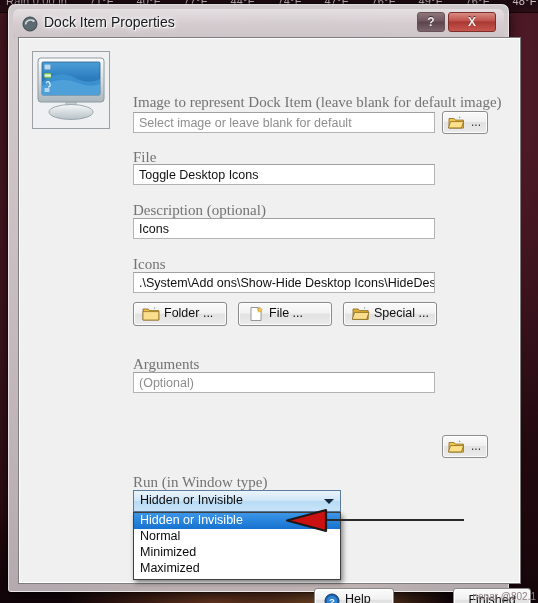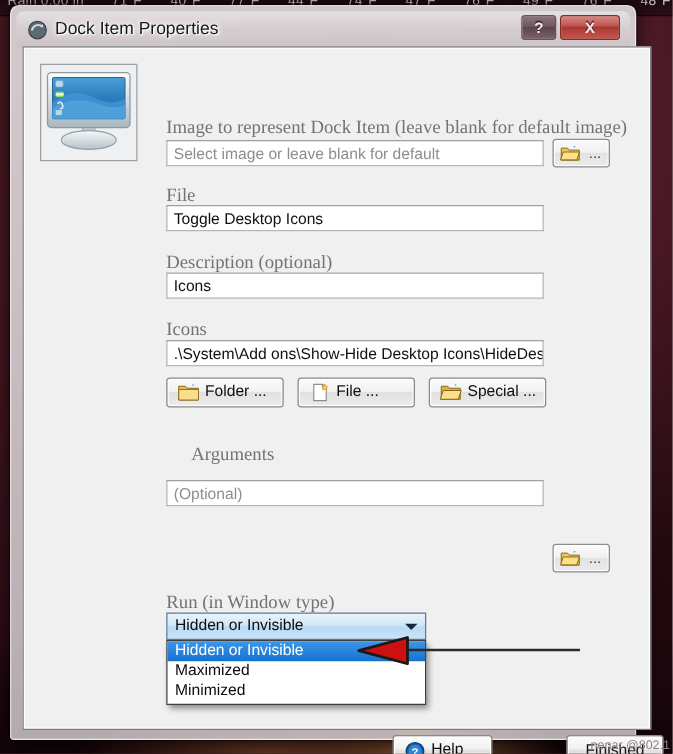"Arguments" span.label { margin-left: 20px -> none }
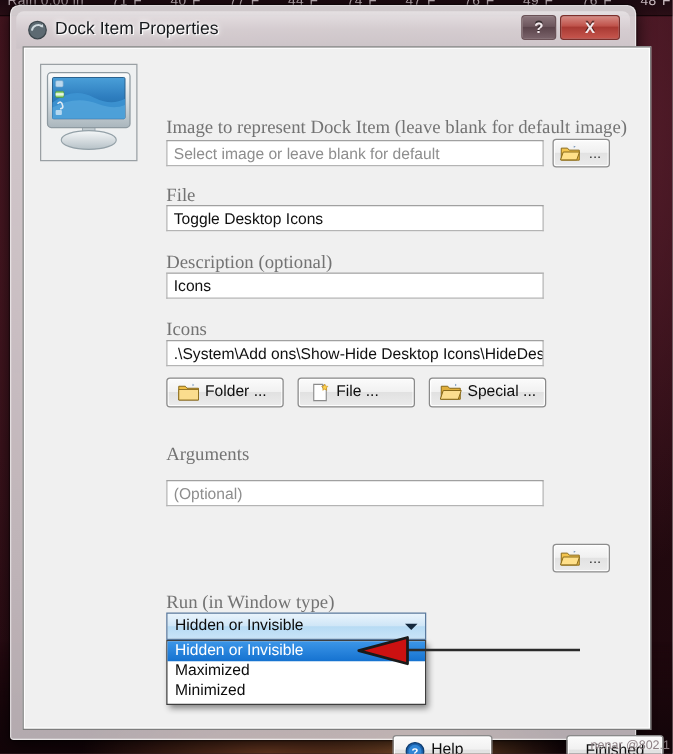"(Optional)" div.field { margin-top: 12px -> none }
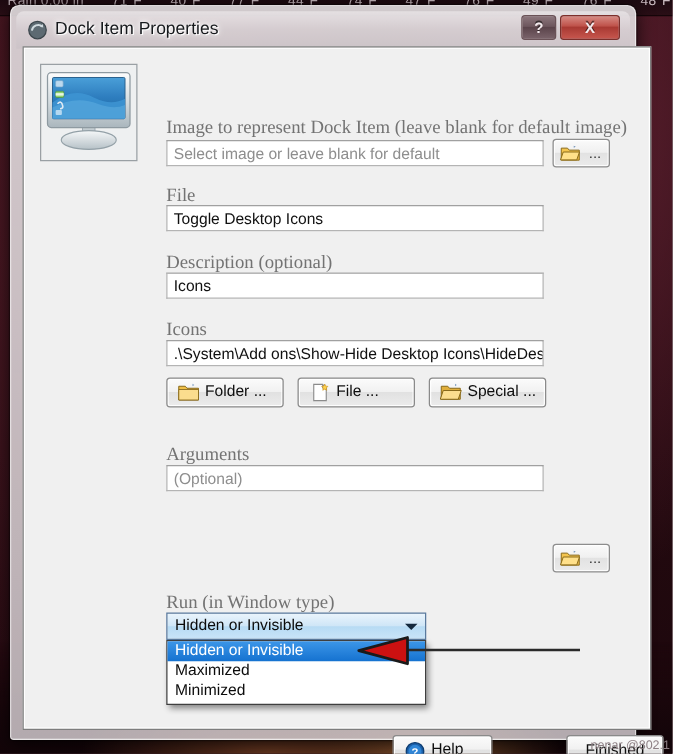"Normal" div.opt { html: none -> <div>Normal</div> }
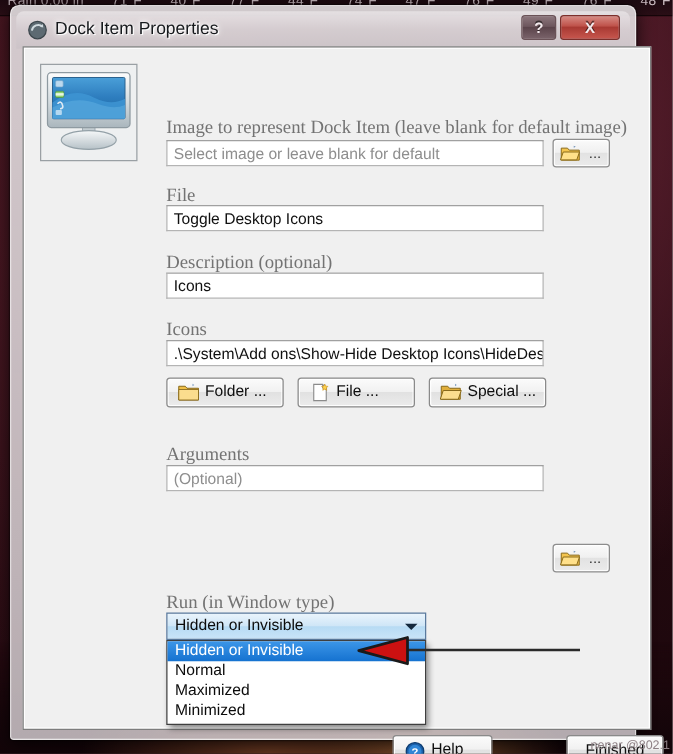"Maximized" div.opt { order: before "Minimized" -> after "Minimized" }
